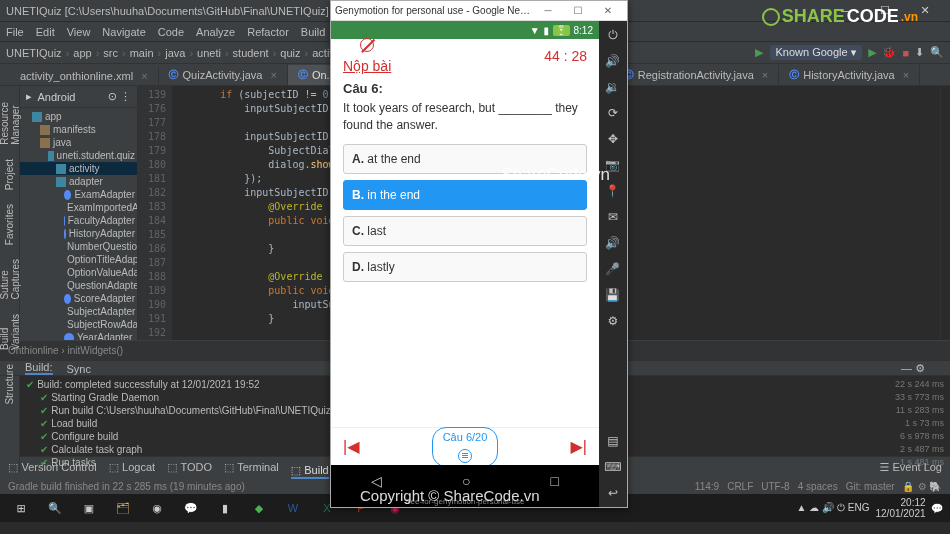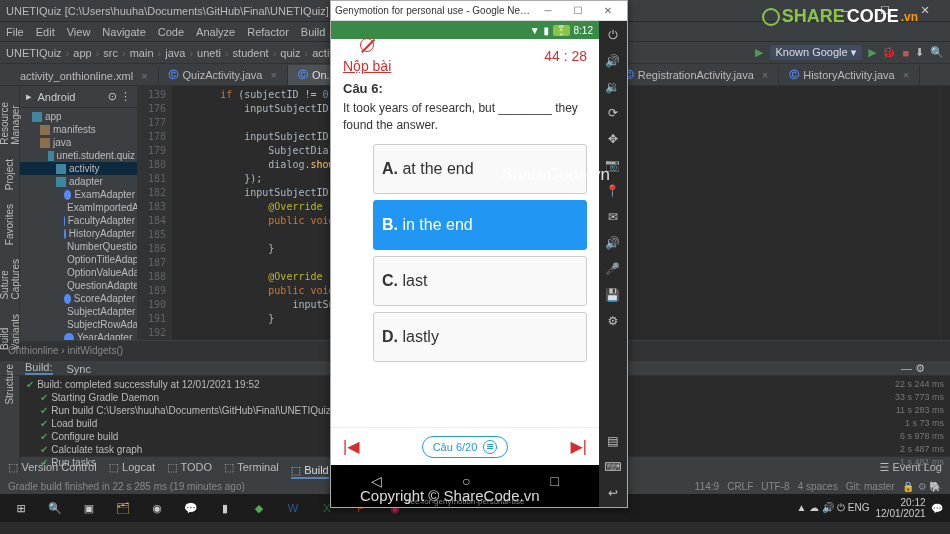"A. at the end" .opt { font-size: 16px -> 12px; margin-left: 30px -> none; padding: 15px 8px -> 7px 8px }
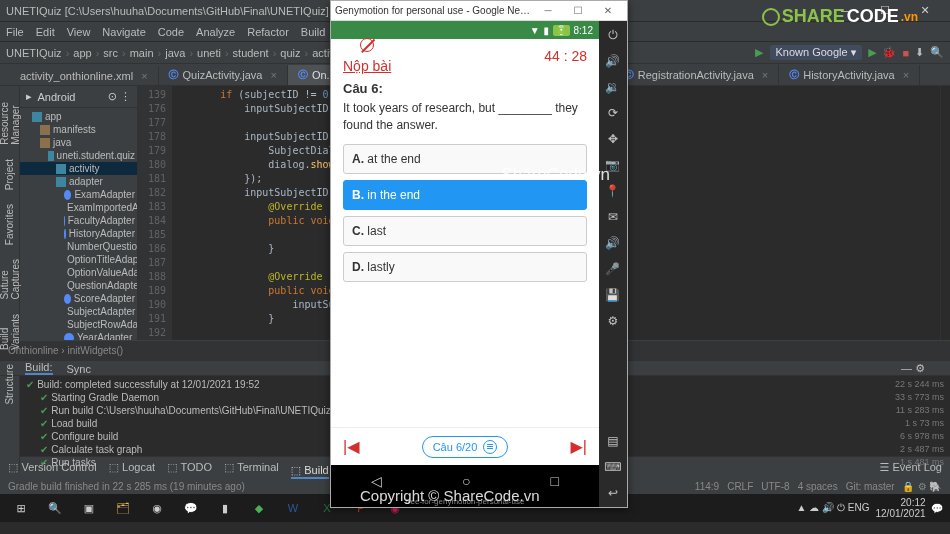"Câu 6/20" .p-footer .mid { flex-direction: none -> column }
